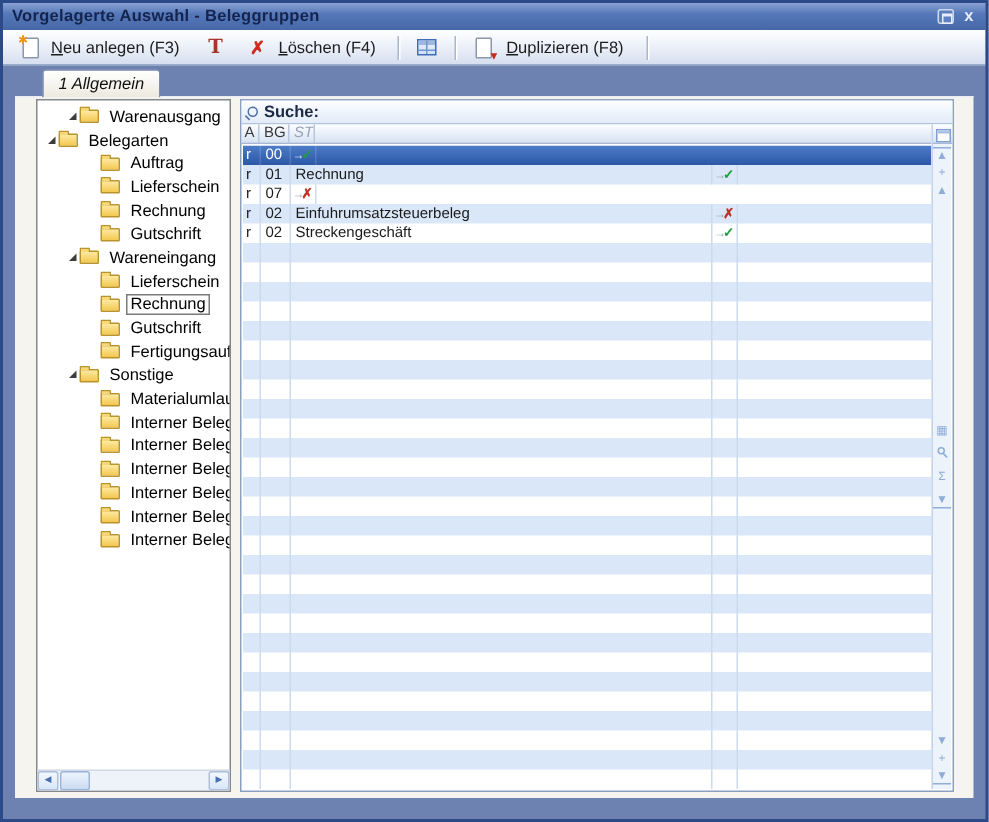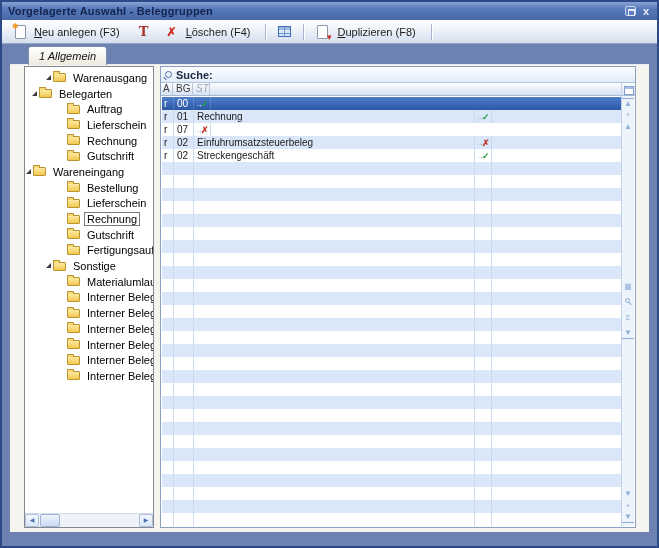"Wareneingang" div.titem { padding-left: none -> 20px }
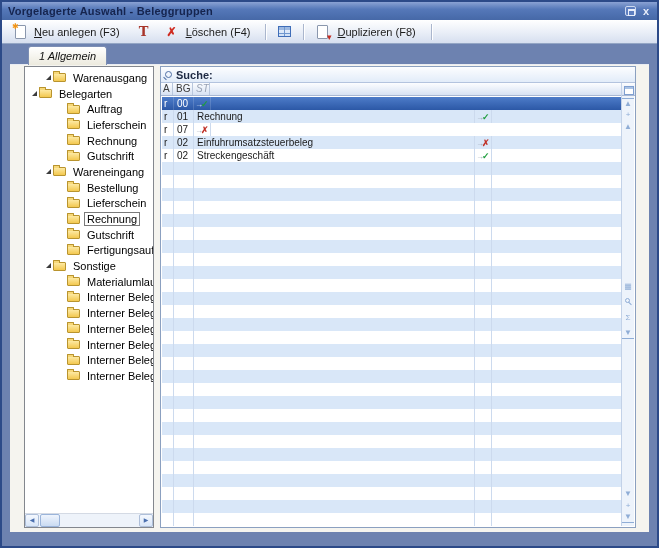"Bestellung" div.titem { html: <div> <span></span> <span></span> <span>Bestellung</span> </div> -> none }
